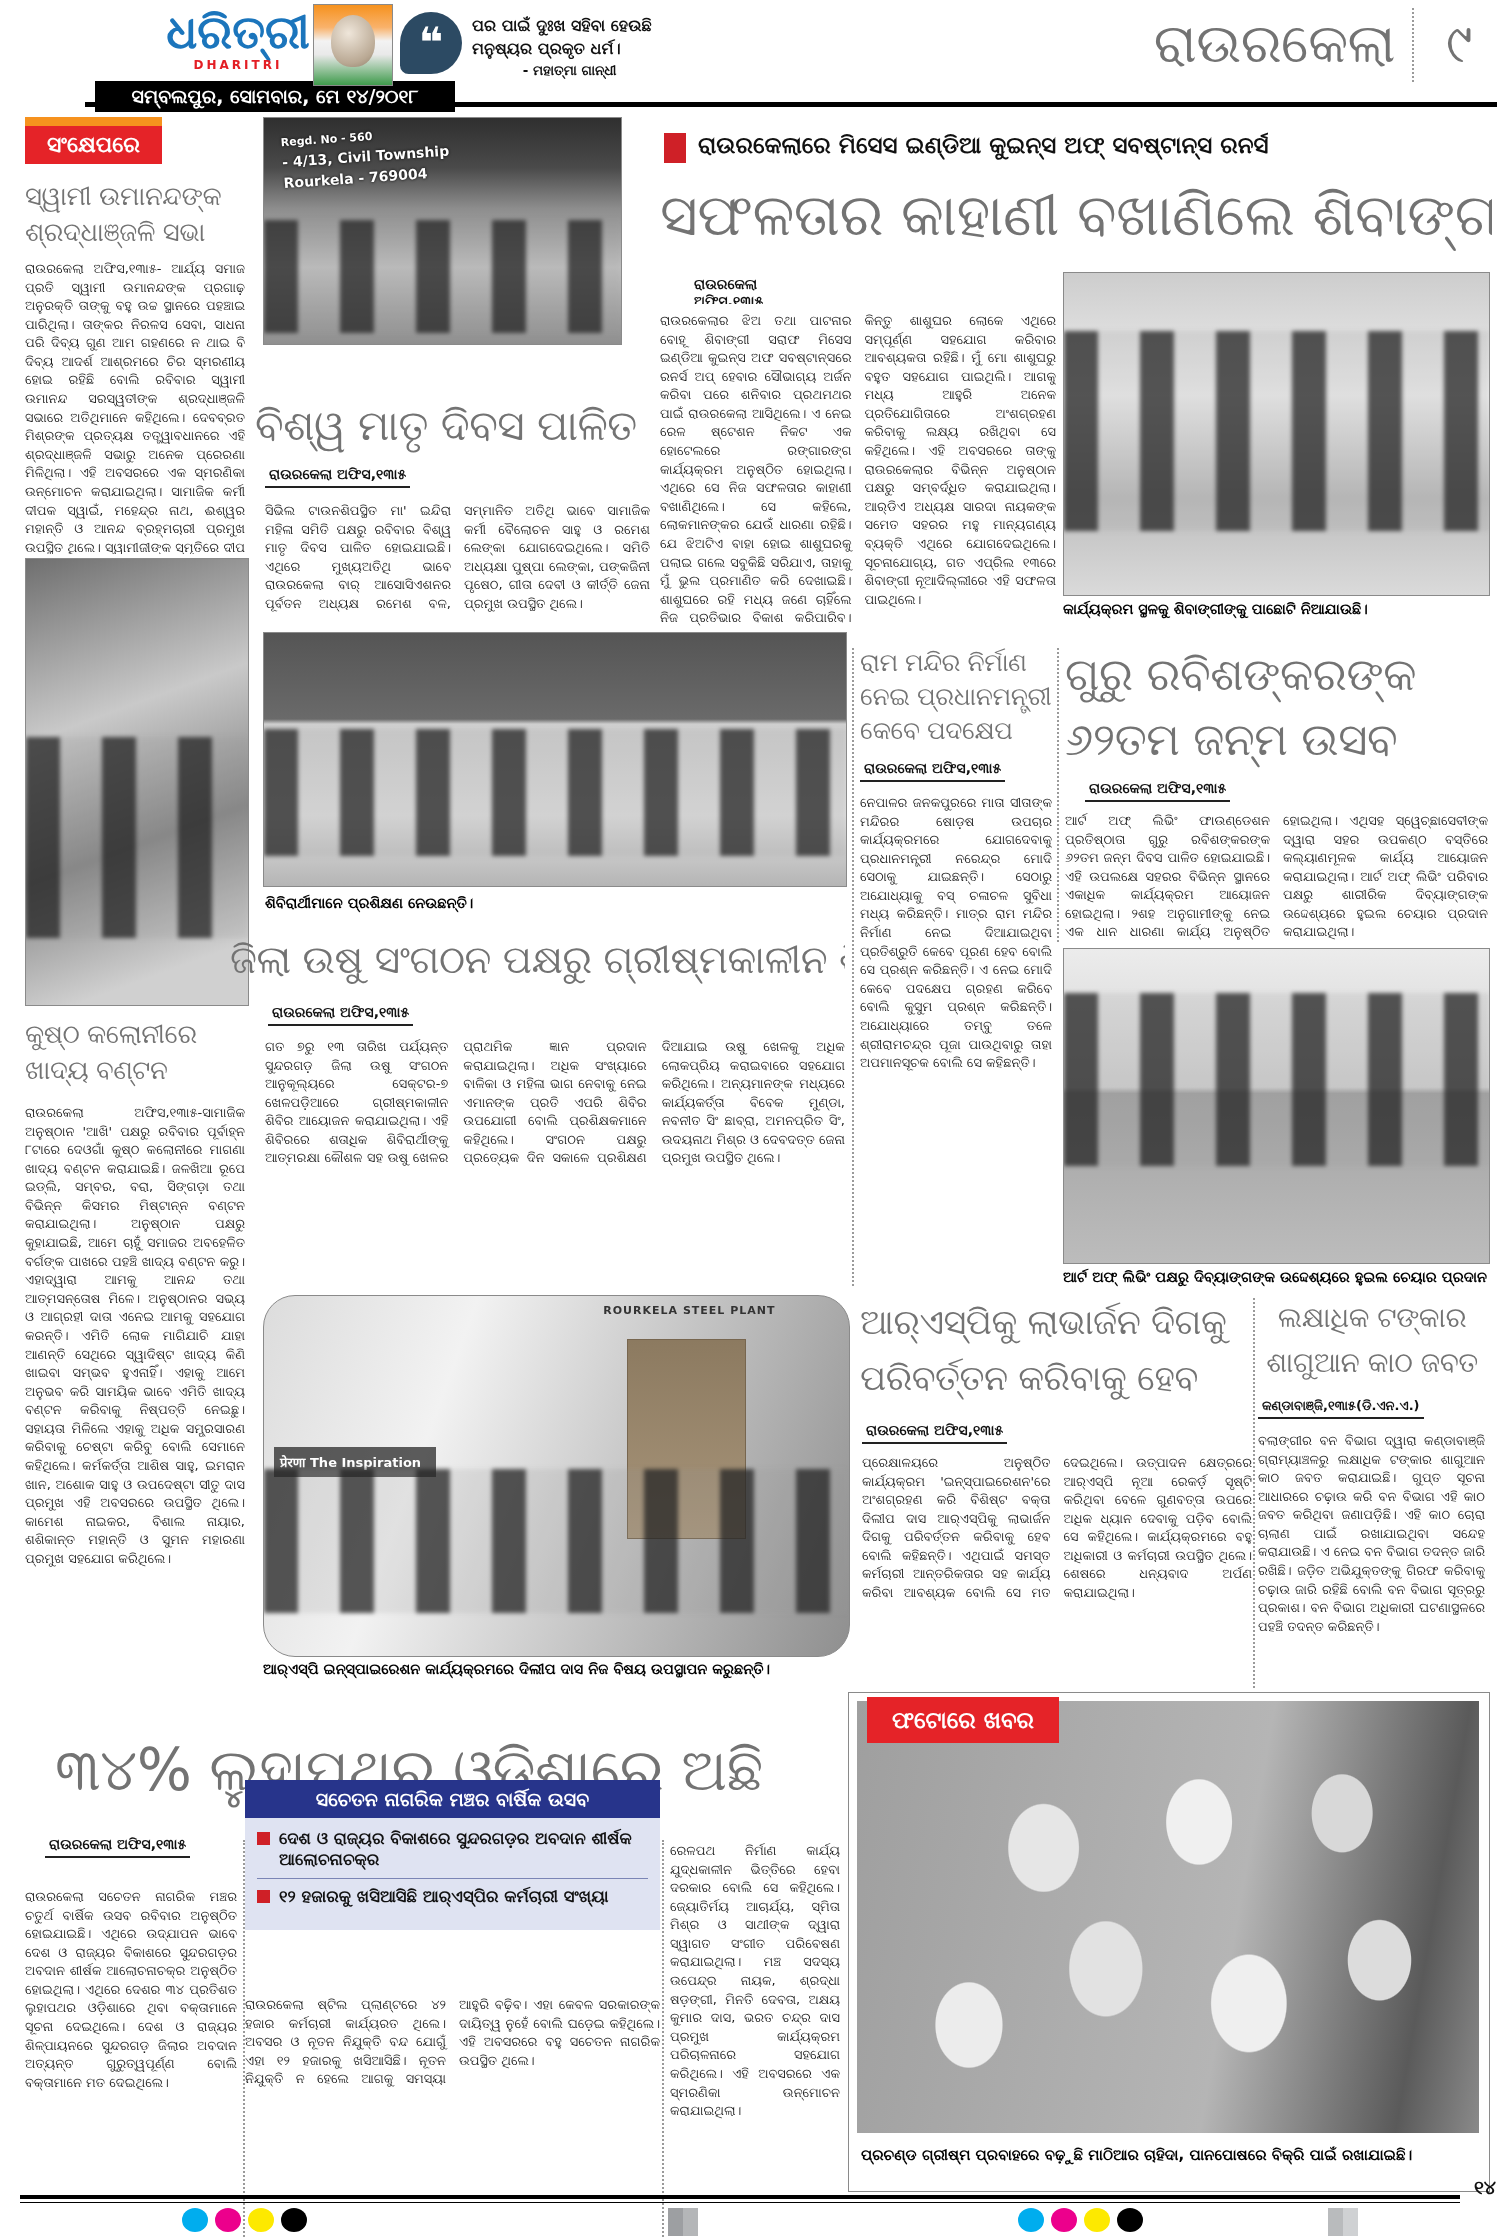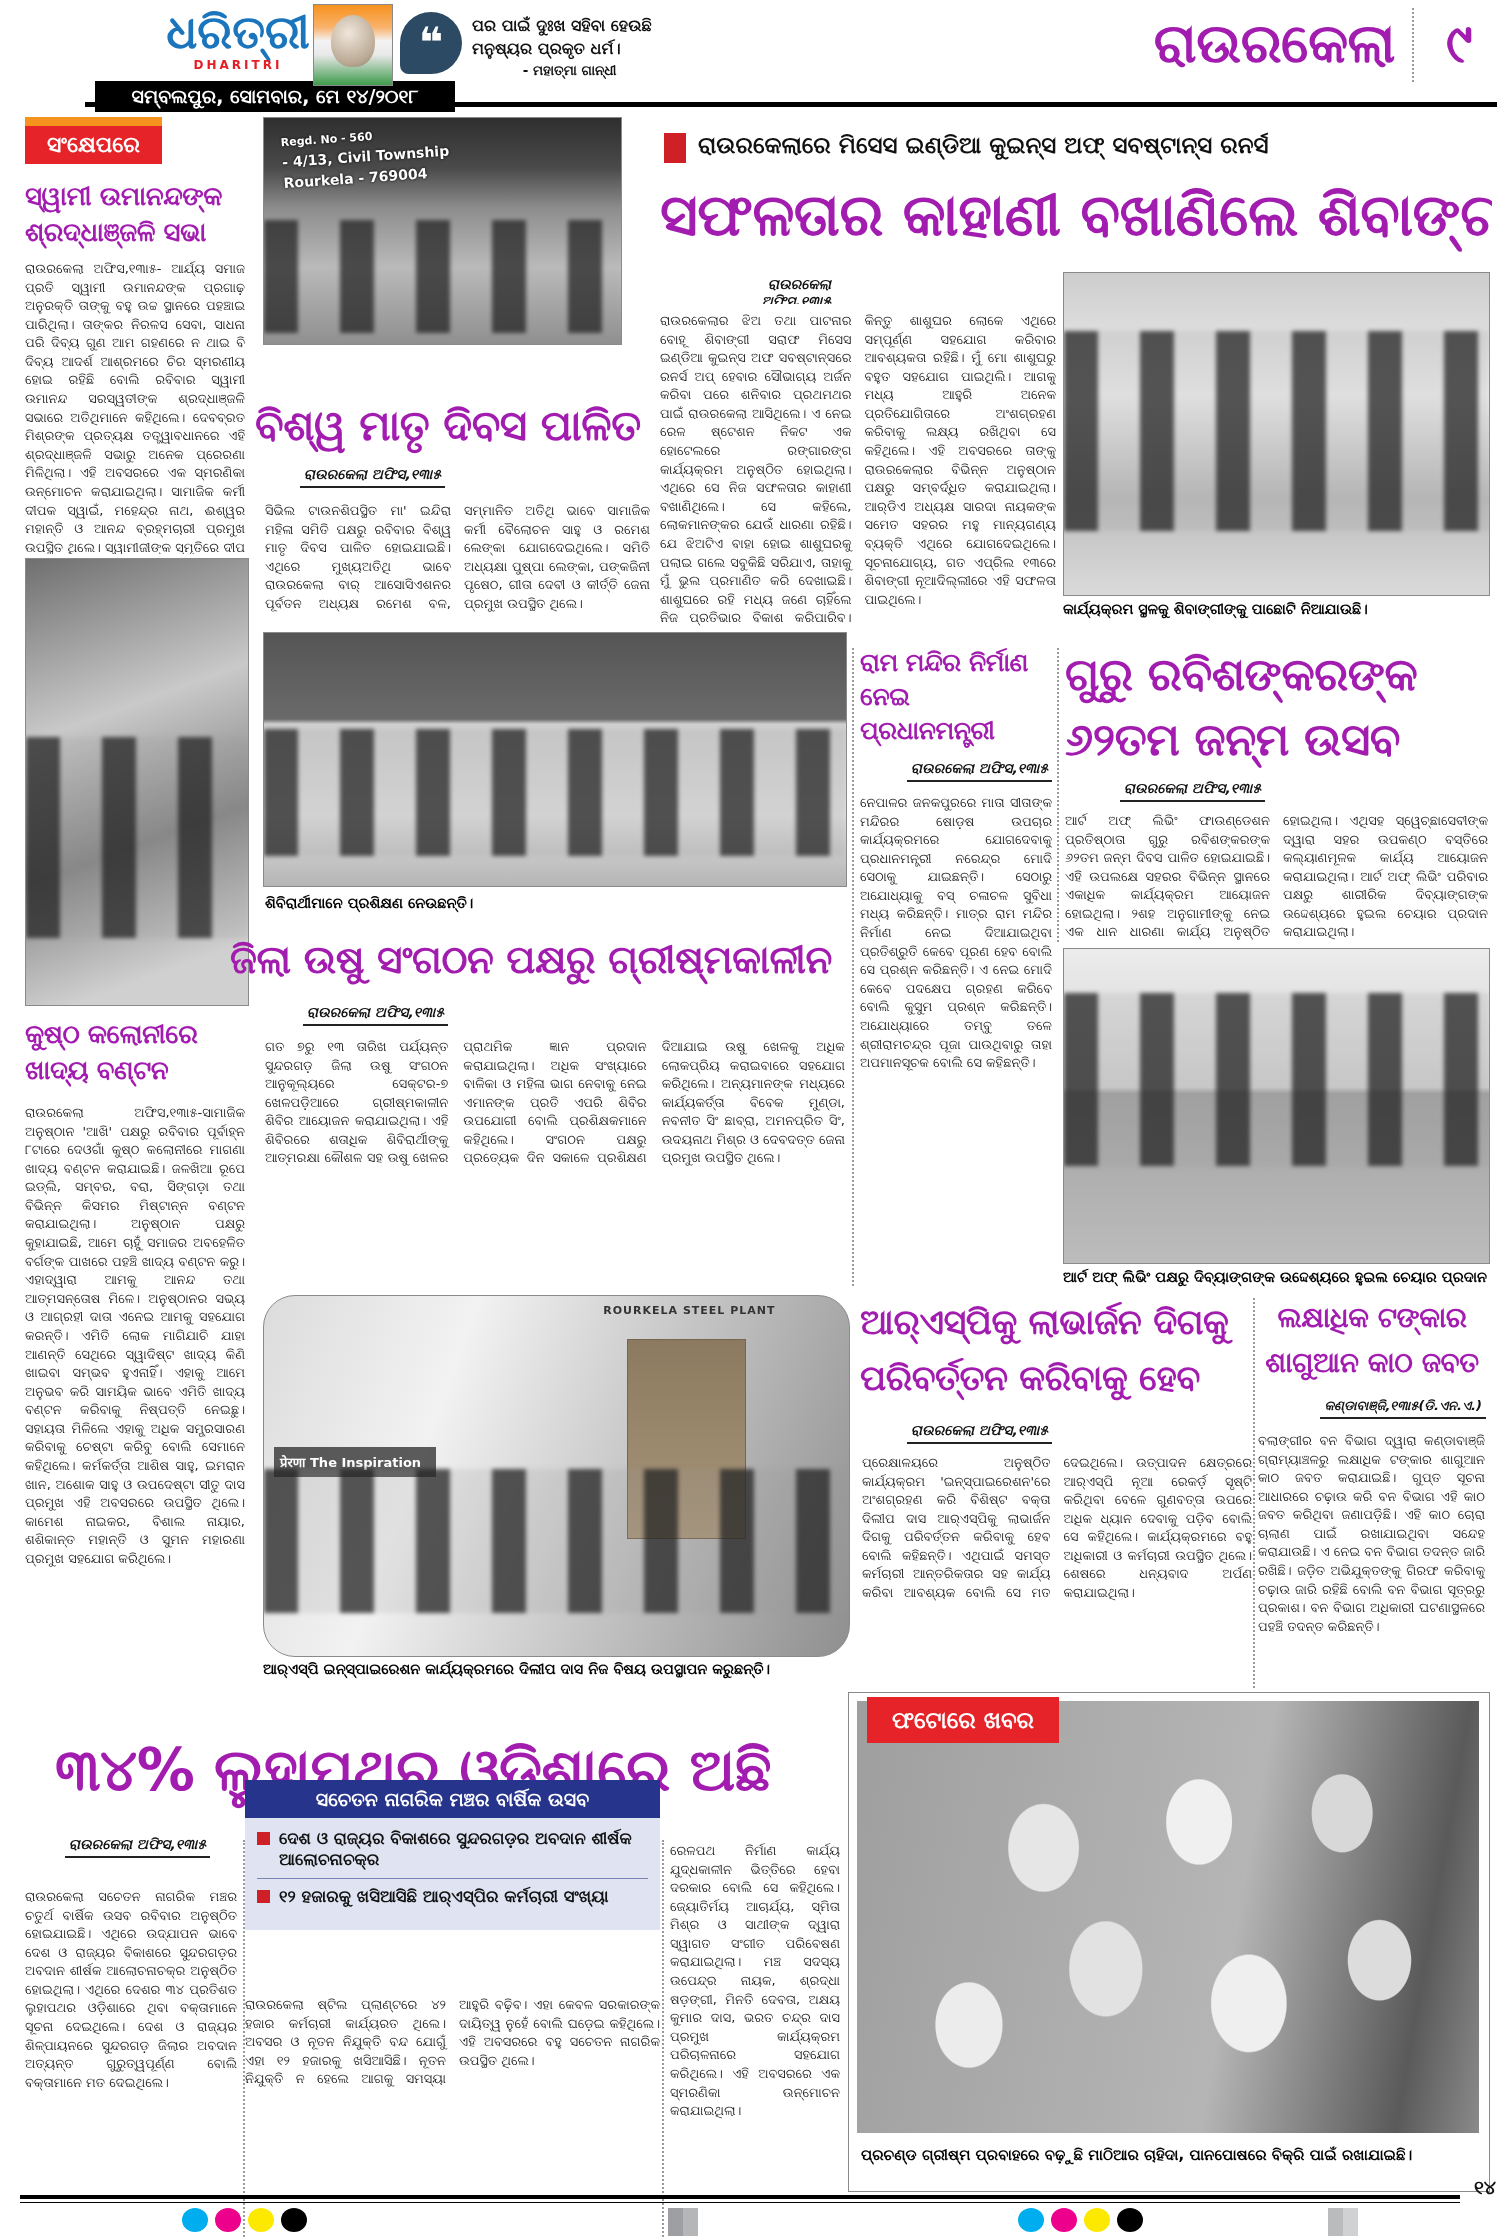"ରାଉରକେଲା" .headline { color: #a21caf -> #737373; font-weight: bold -> normal }
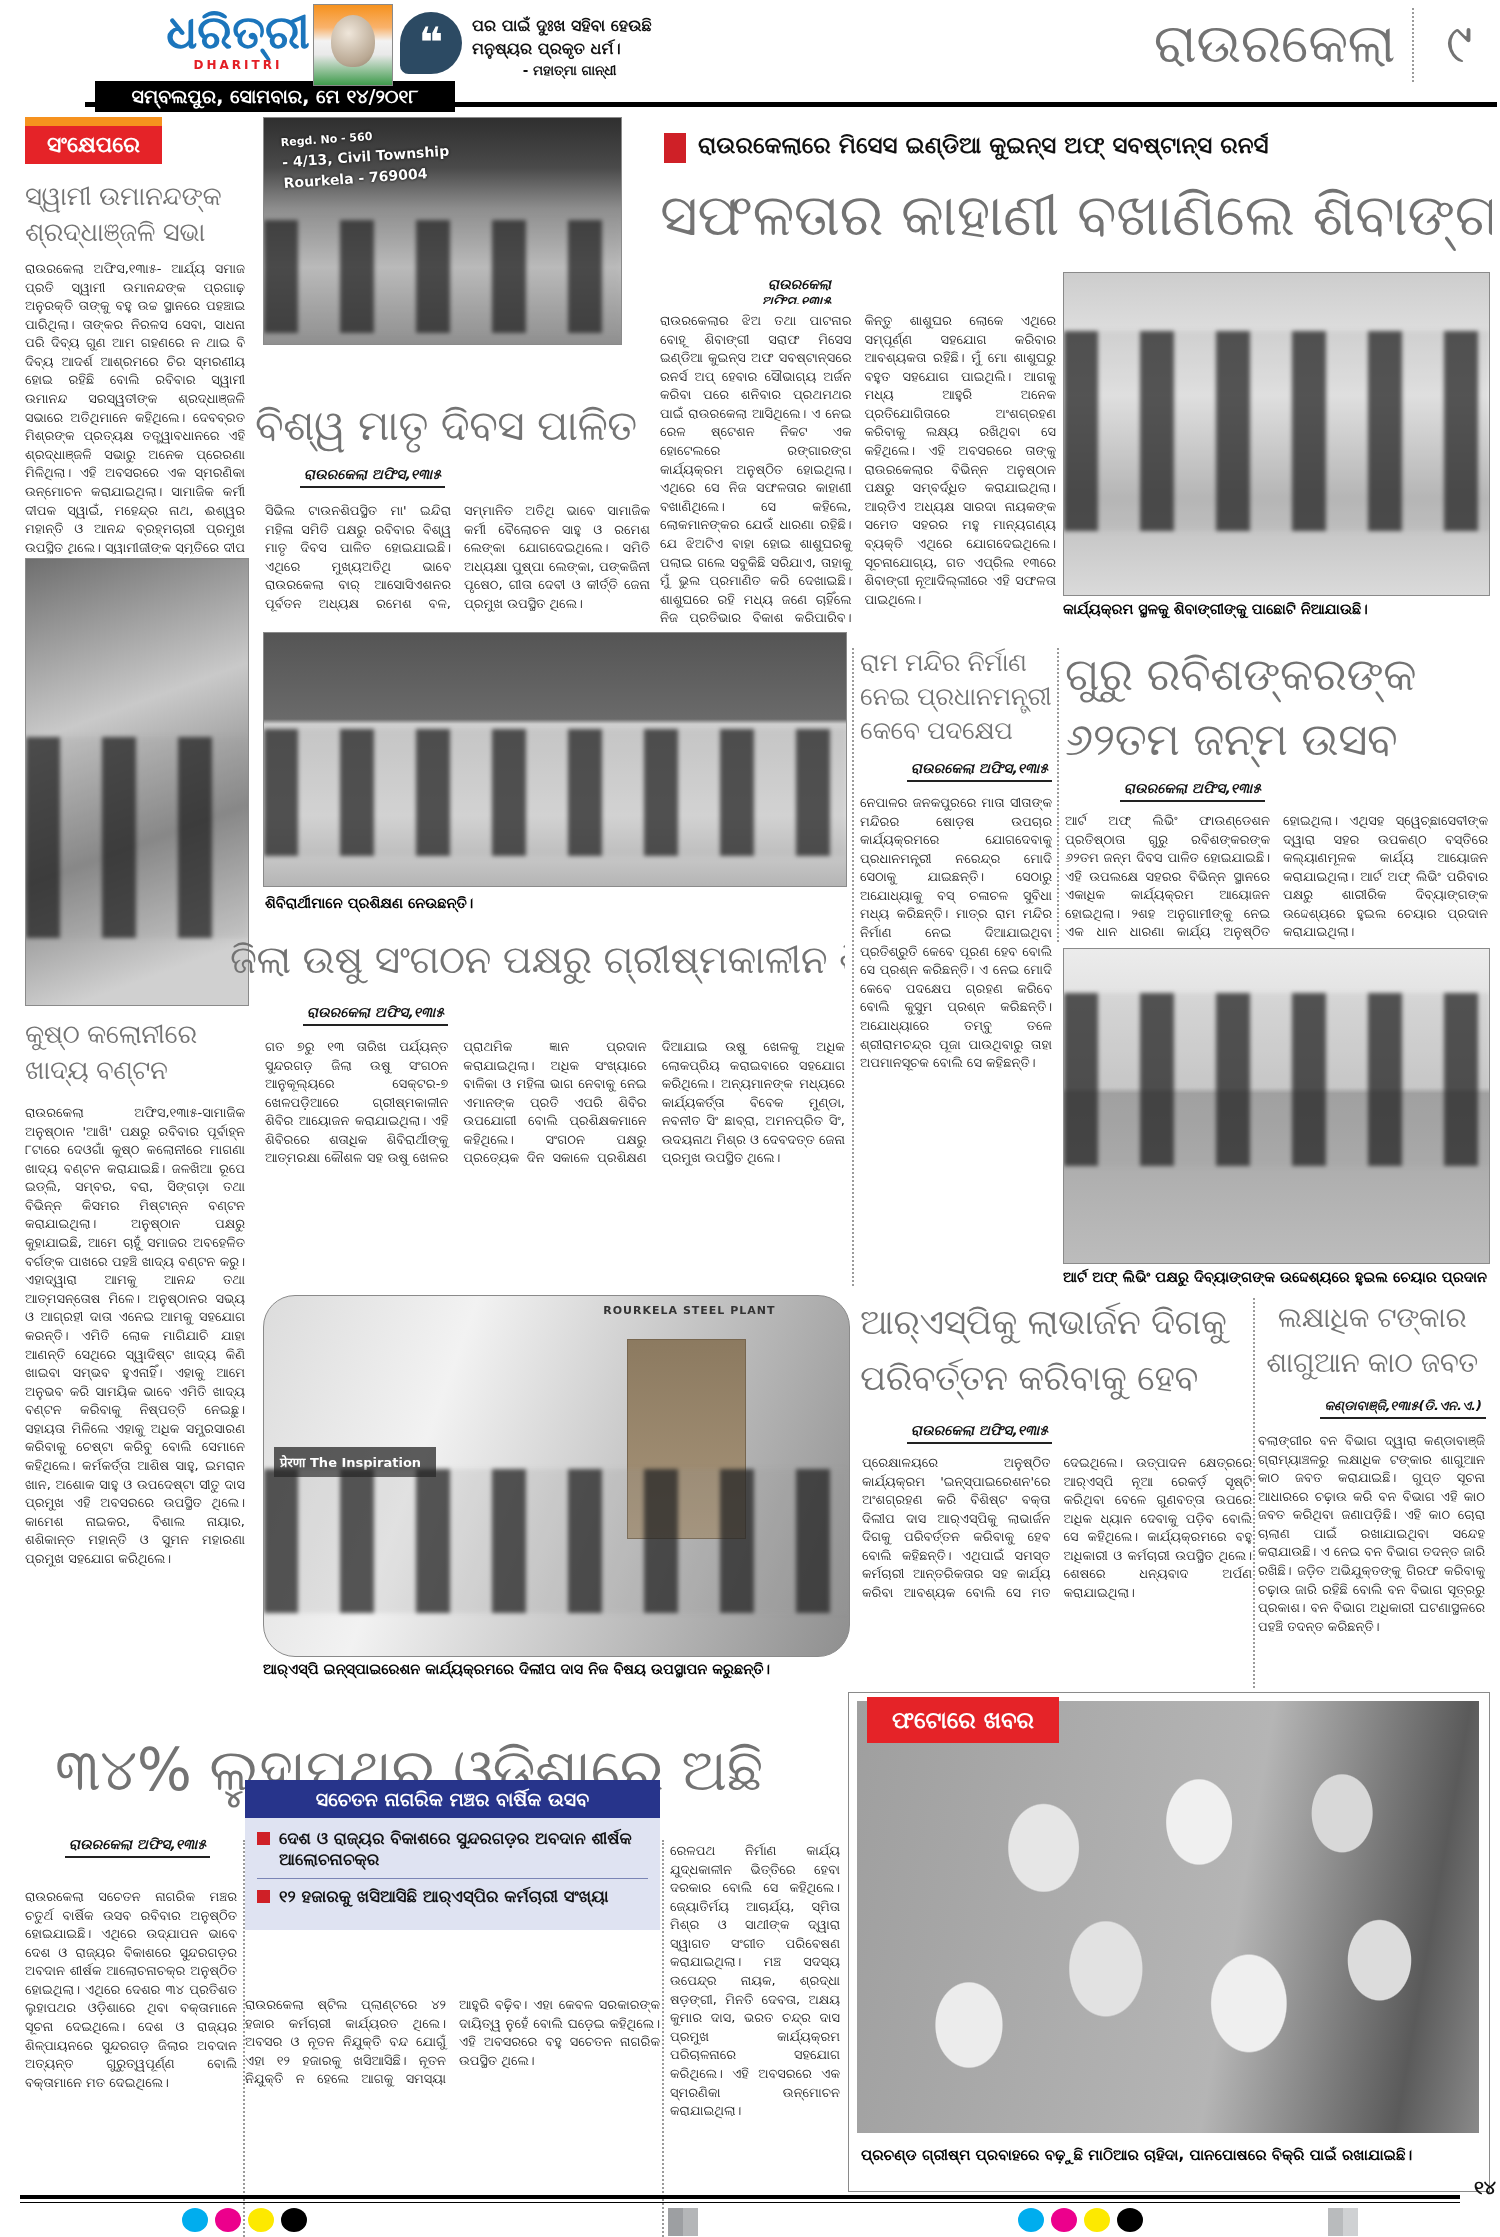"ରାଉରକେଲା ଅଫିସ,୧୩ା୫" .byline { font-style: italic -> none; text-align: right -> left }
